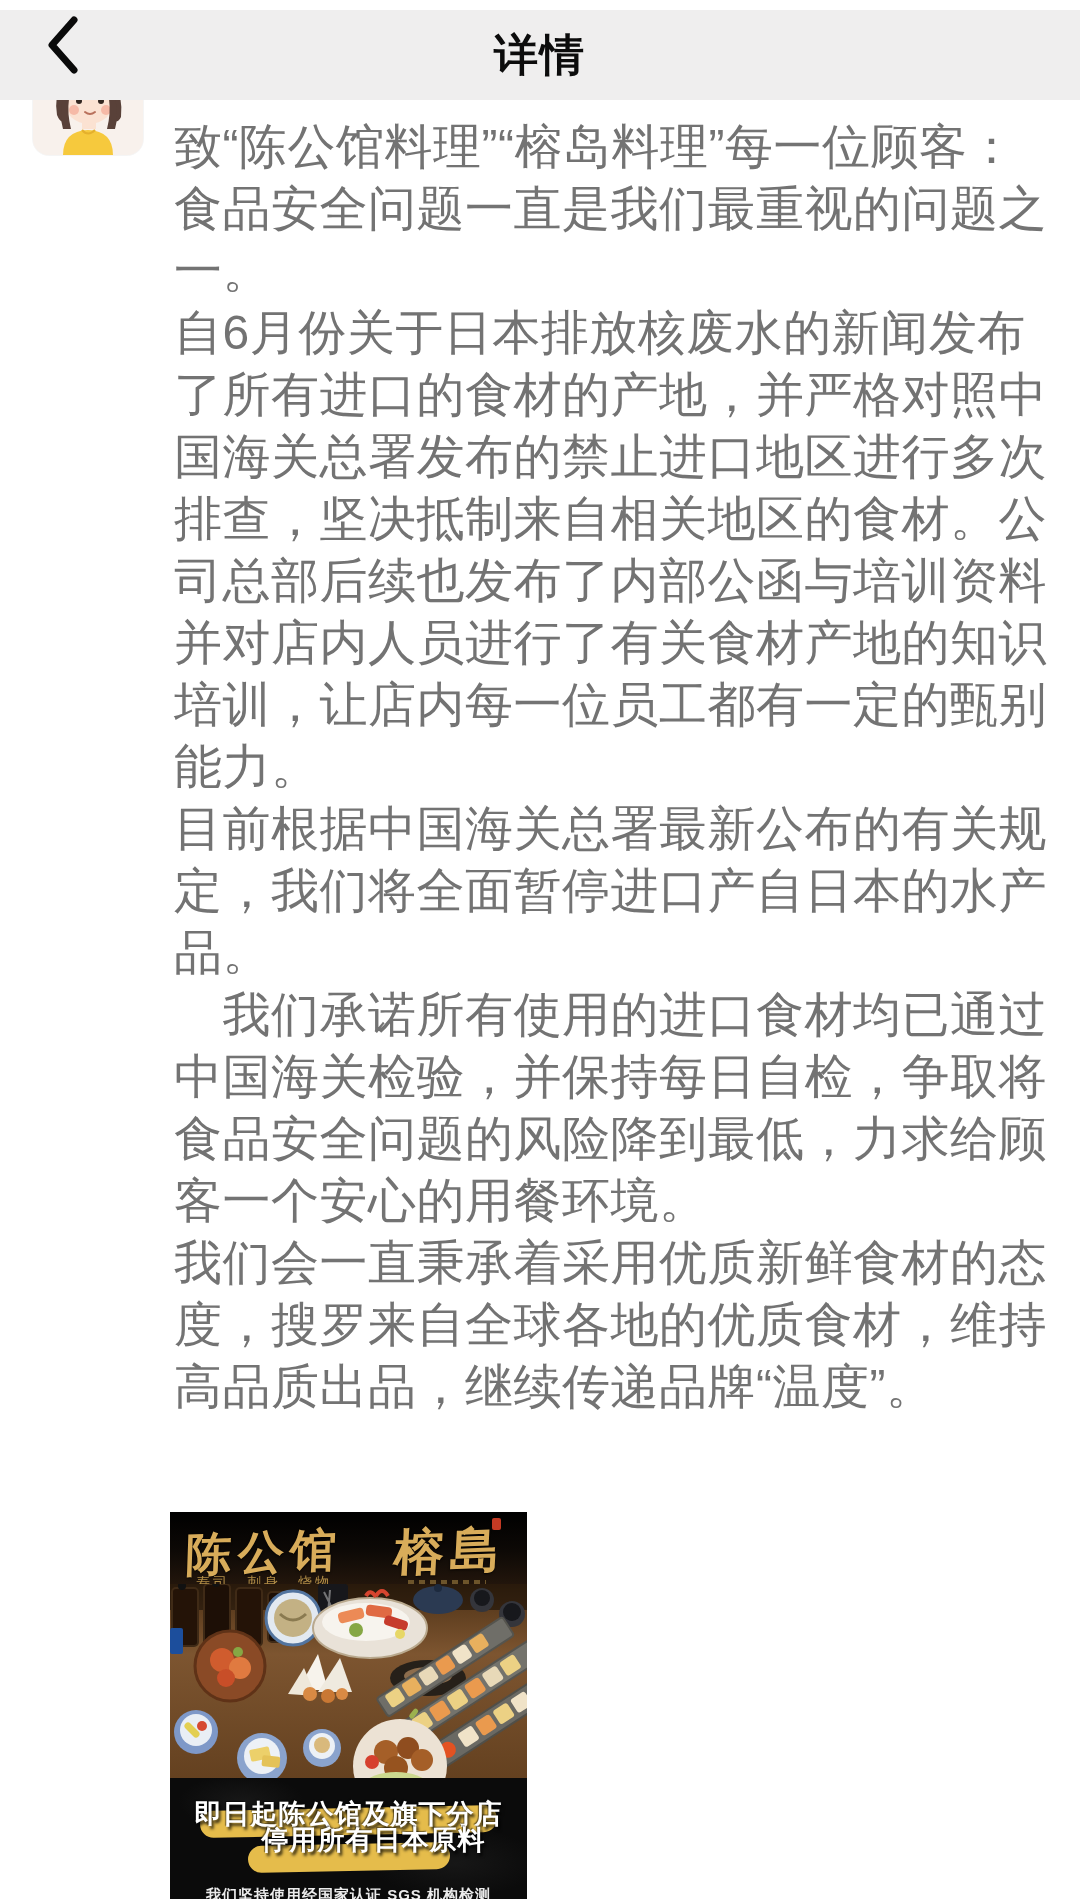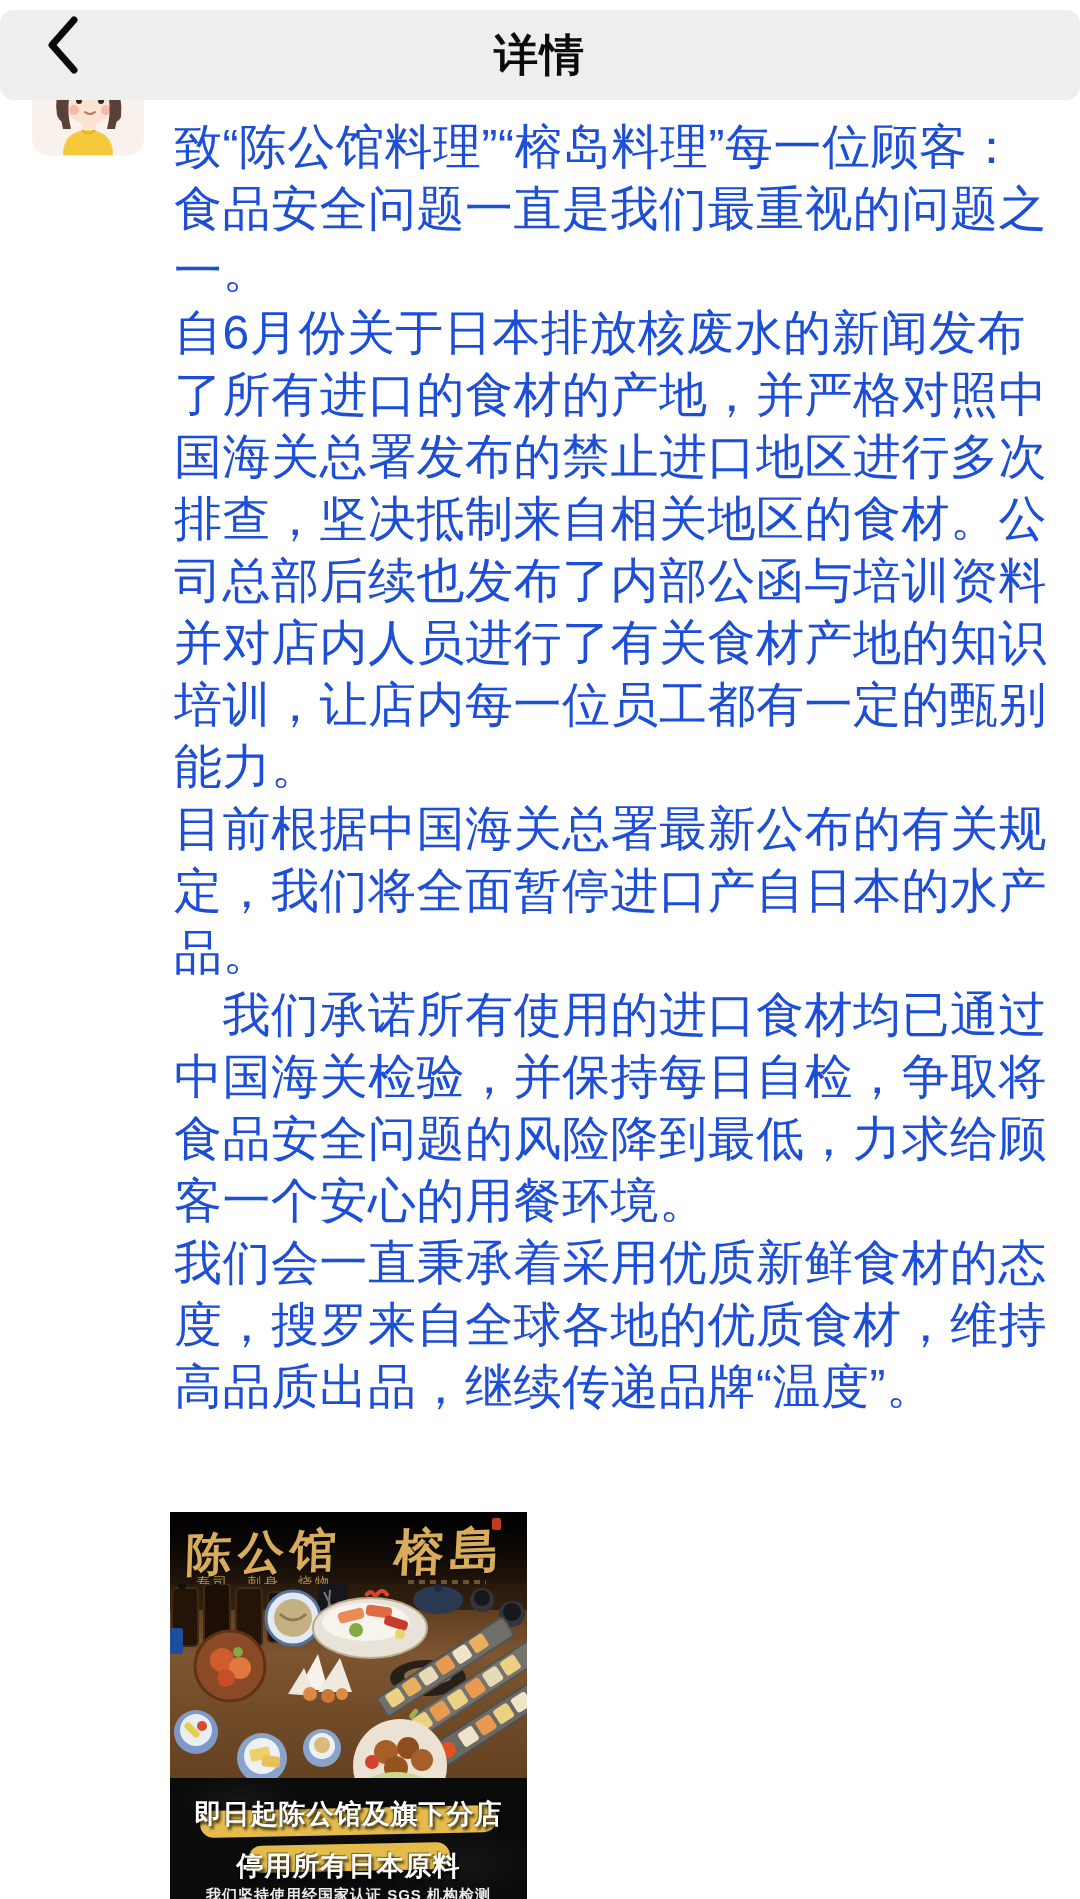"详情" #navbar { border-radius: 14px -> none }
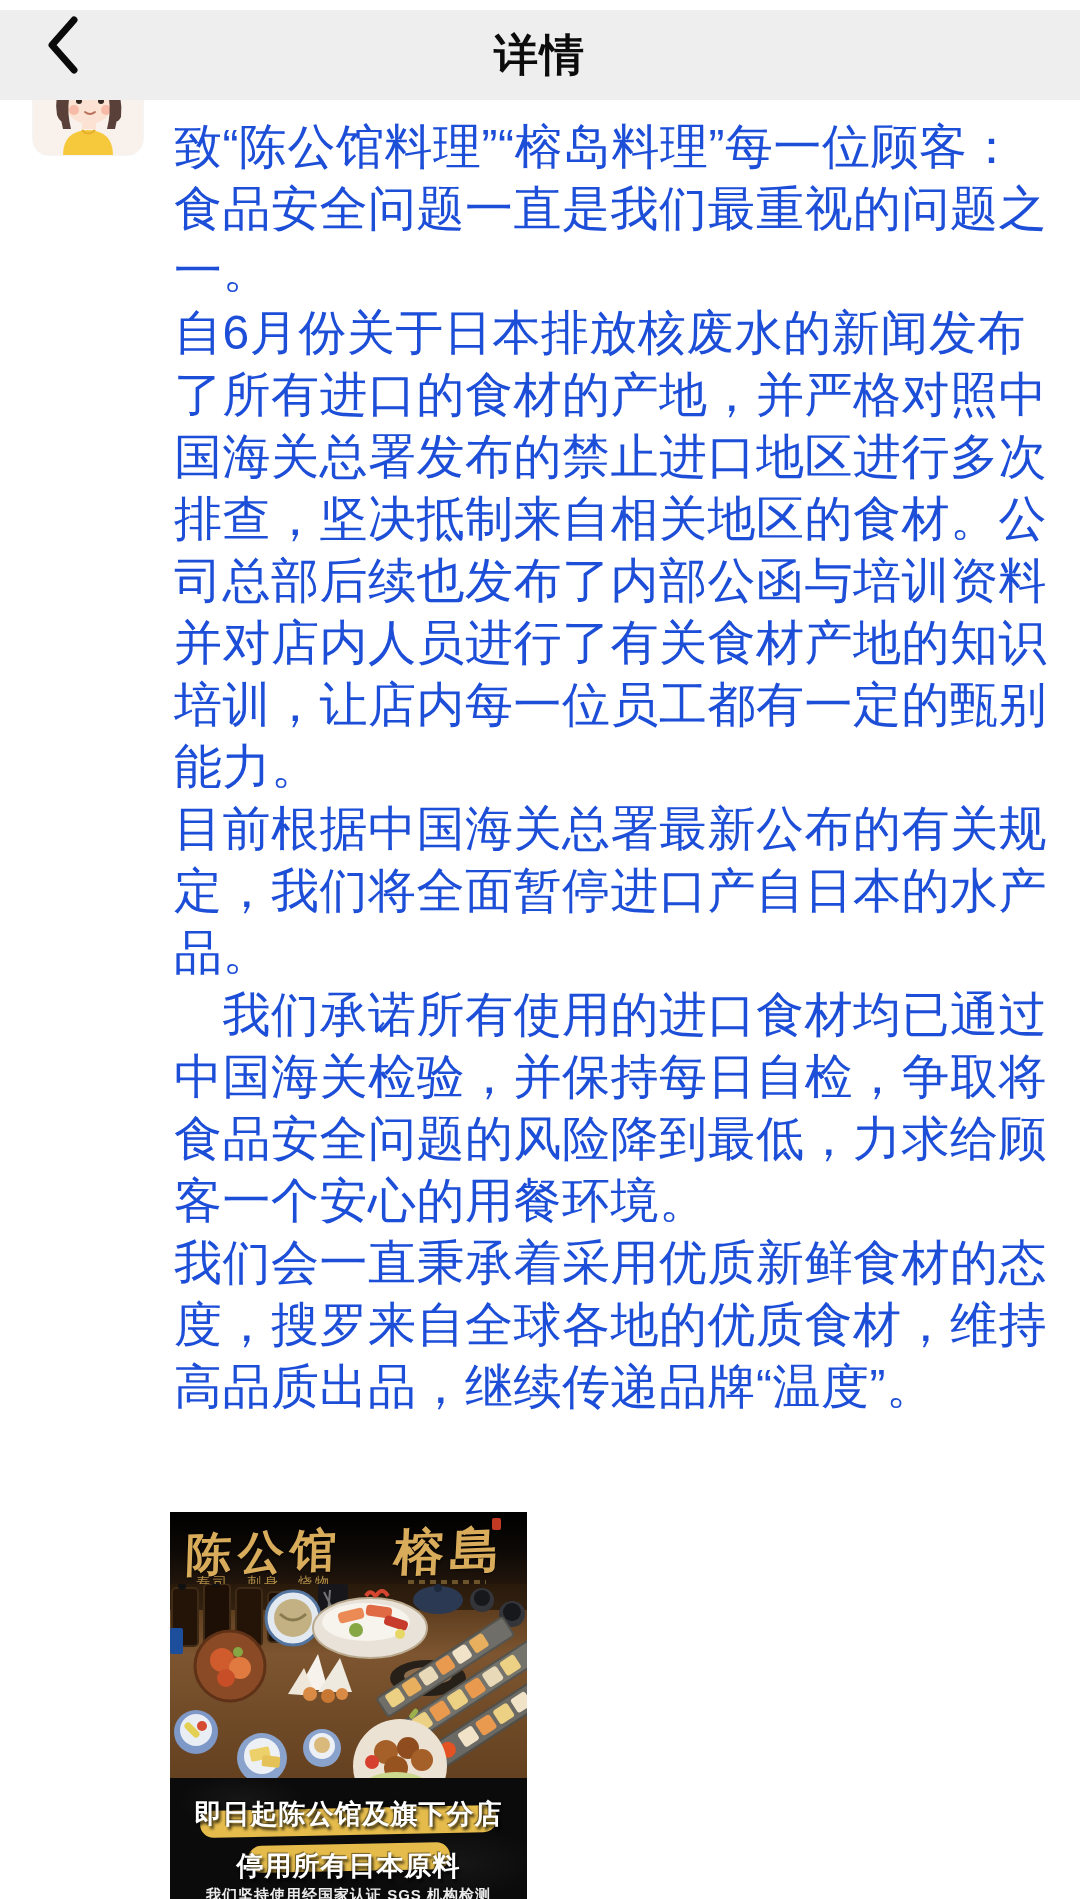"致“陈公馆料理”“榕岛料理”每一位顾客：" .text-line { color: #1d4ed8 -> #737373 }
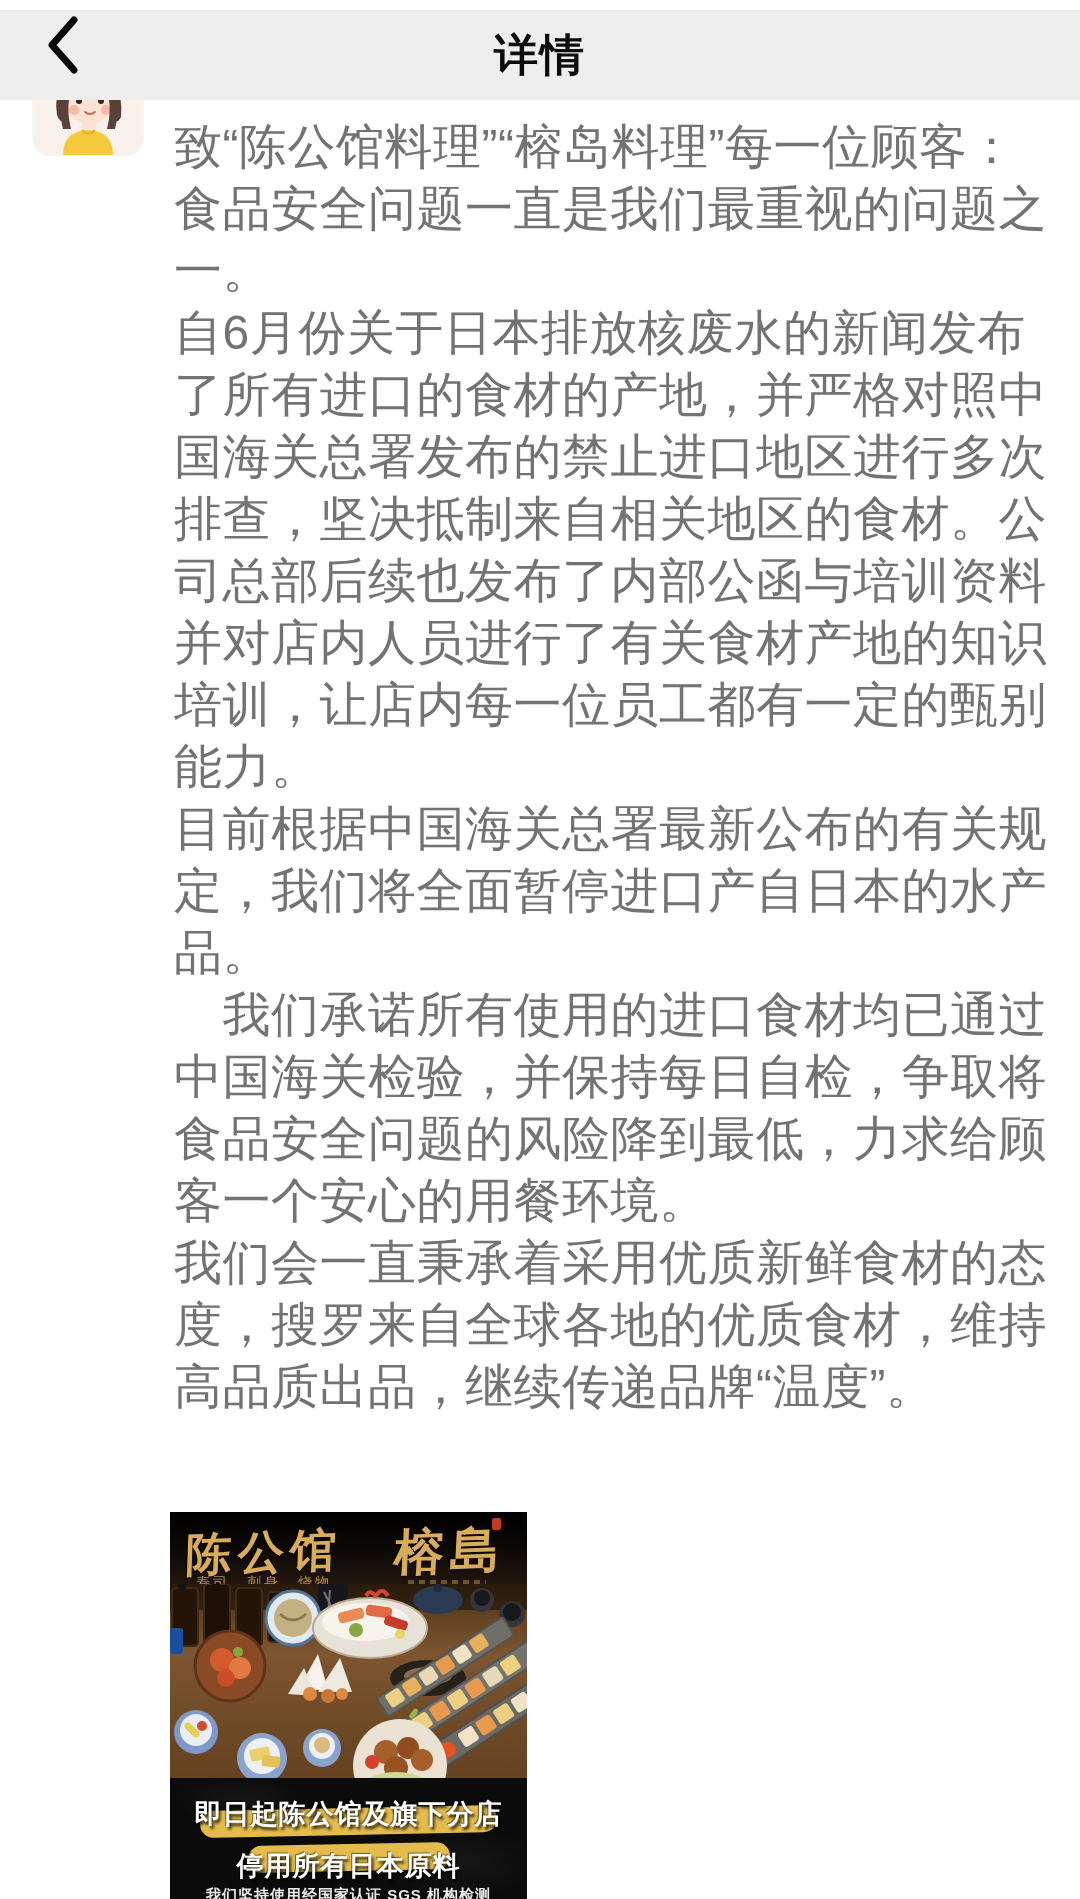"停用所有日本原料" #banner2 { padding-left: none -> 25px; top: 70px -> 44px }
